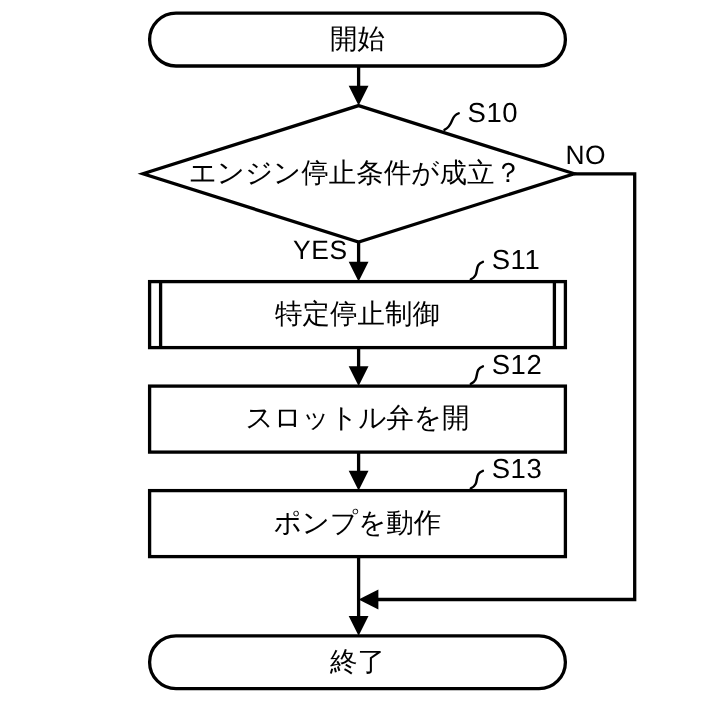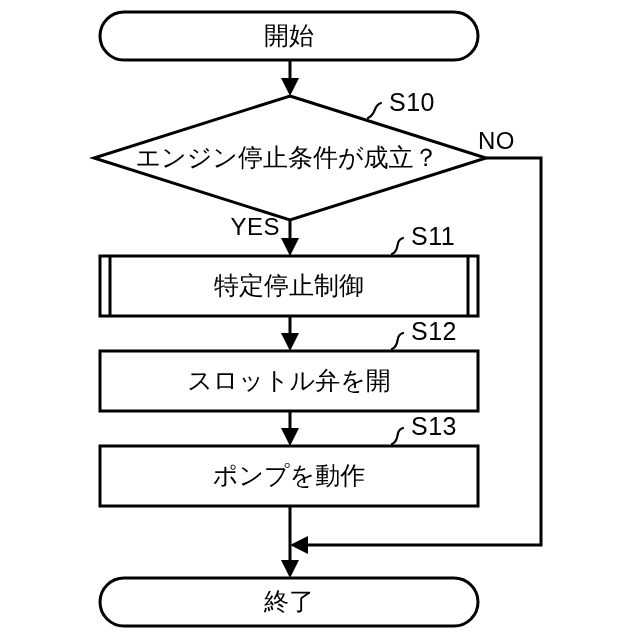"開始" #flowchart-root { padding-left: none -> 36px }
